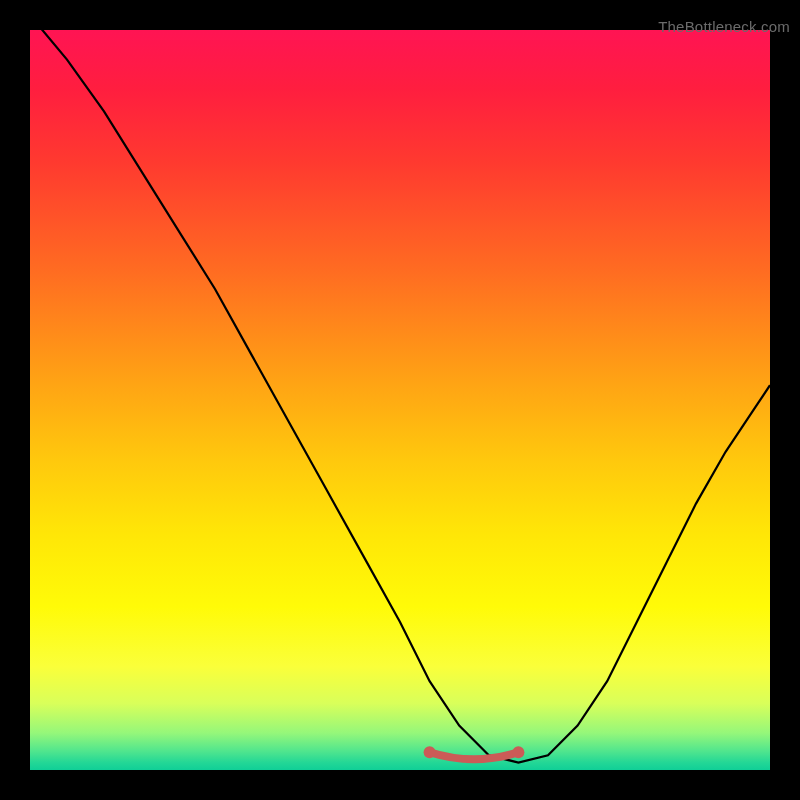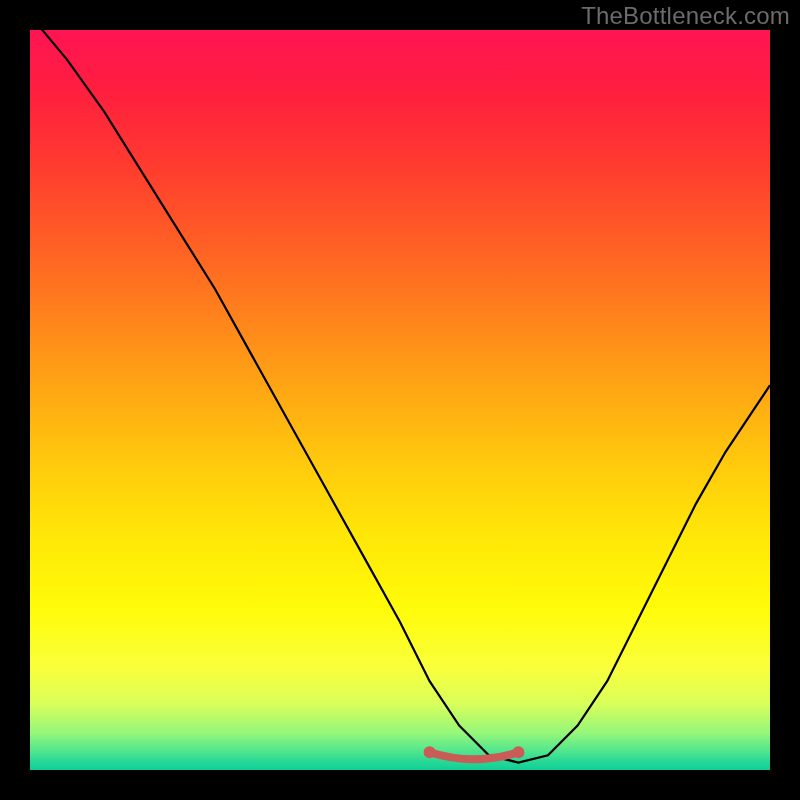"TheBottleneck.com" .watermark { font-size: 24px -> 15px; top: 2px -> 18px }
